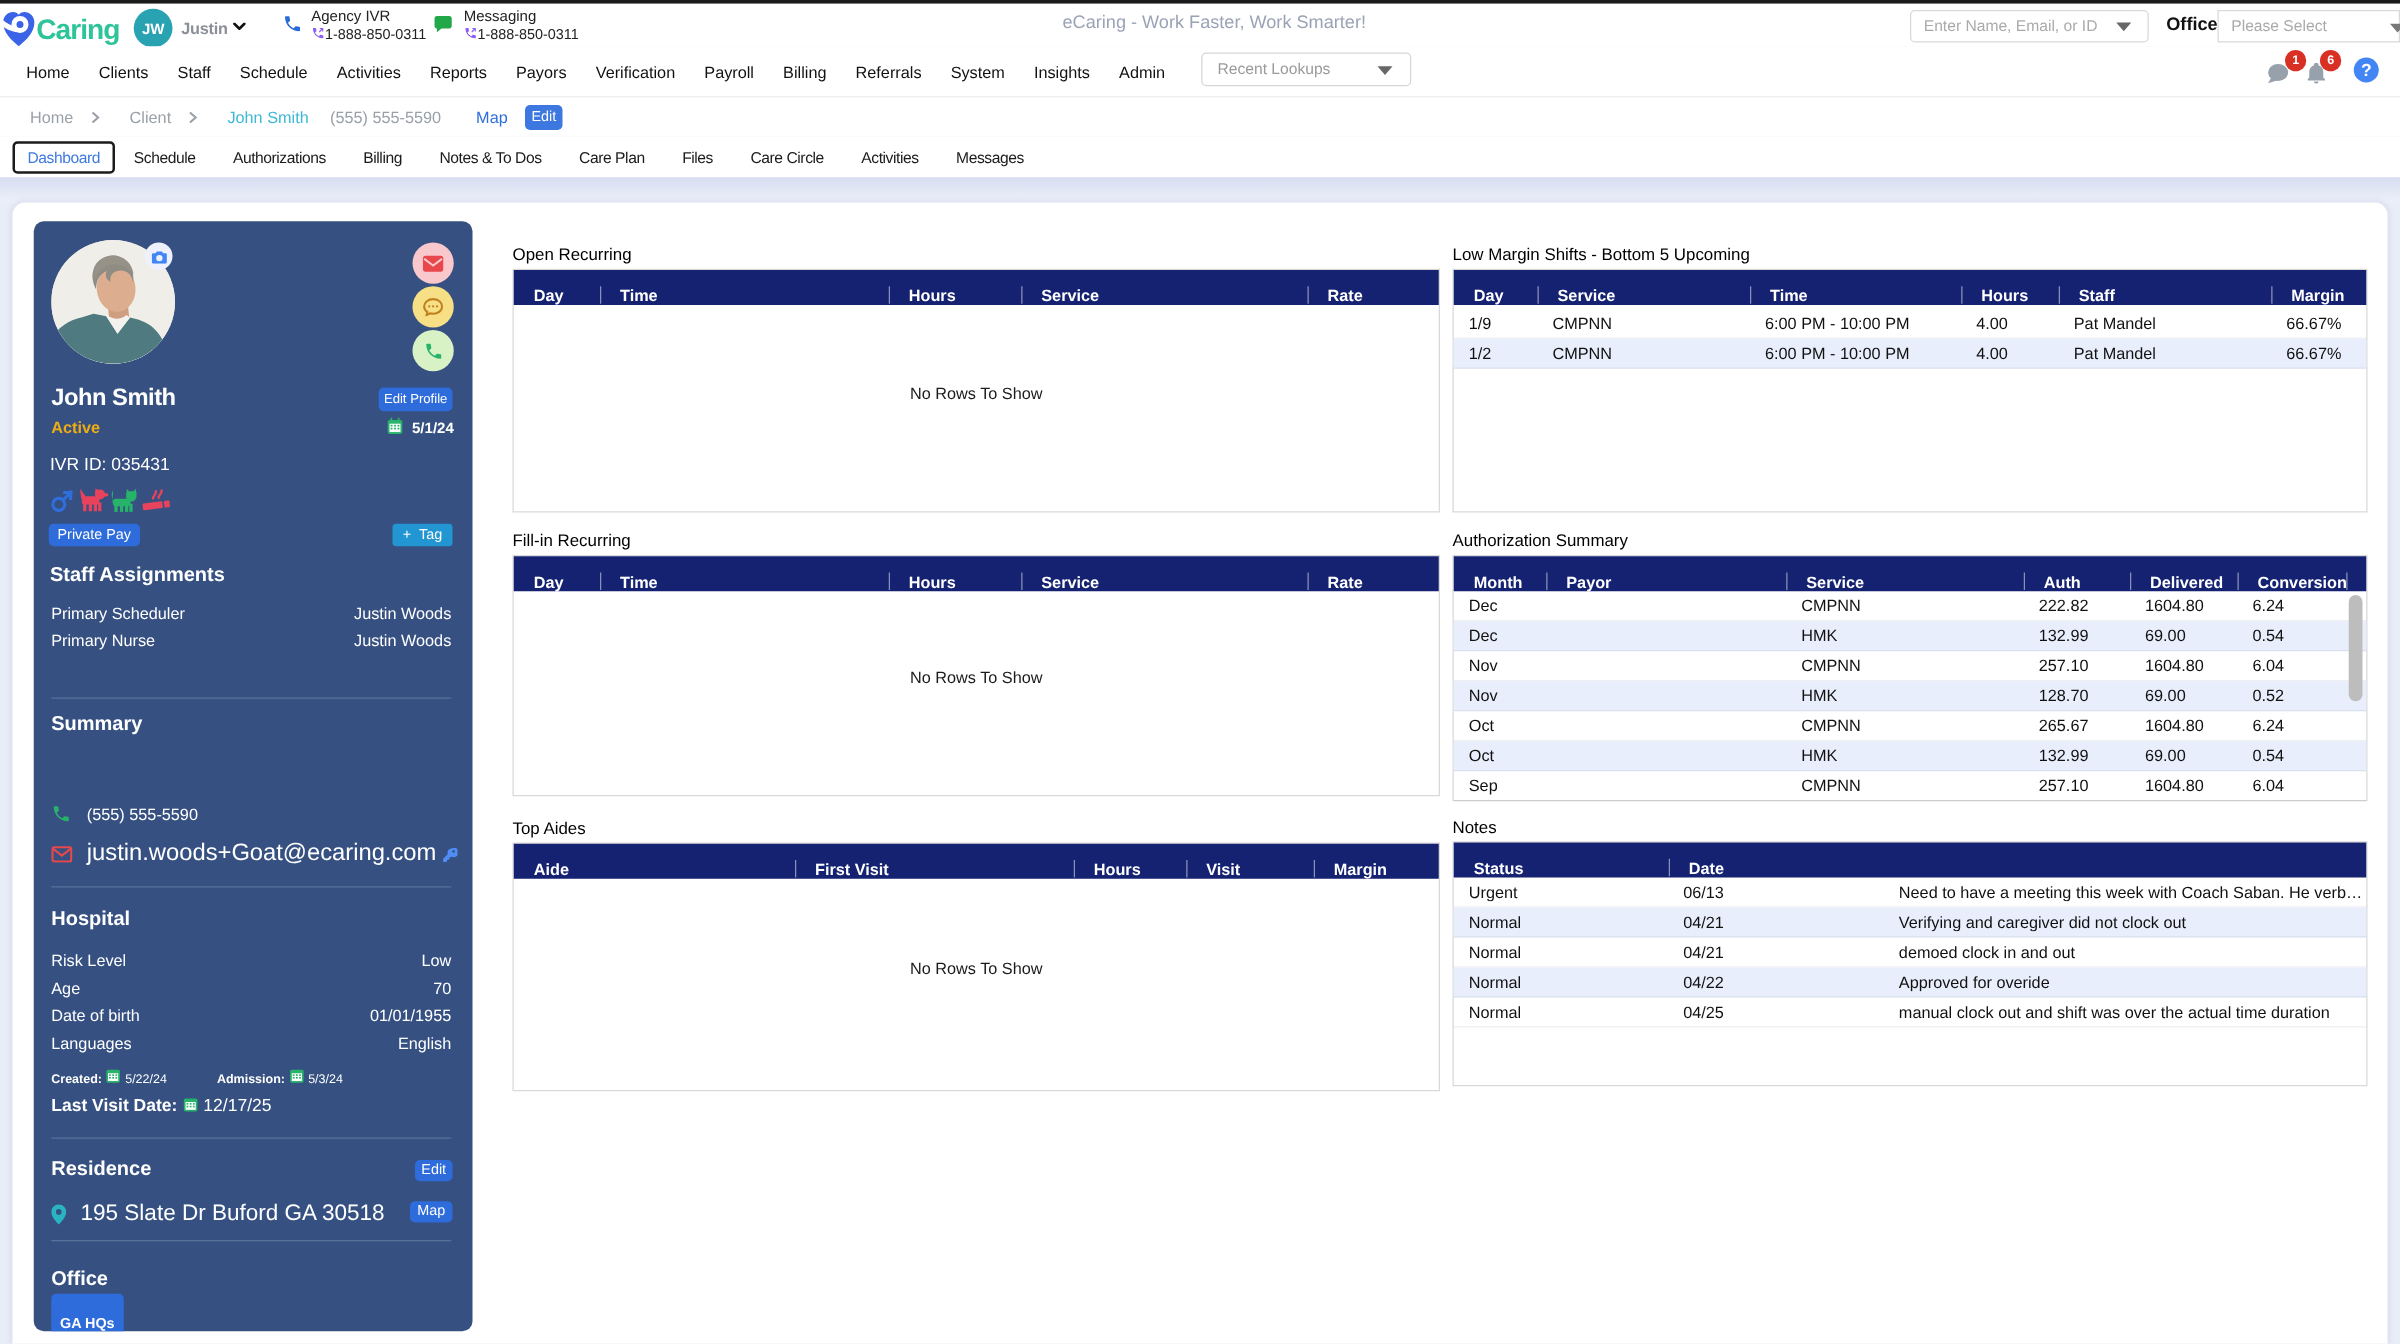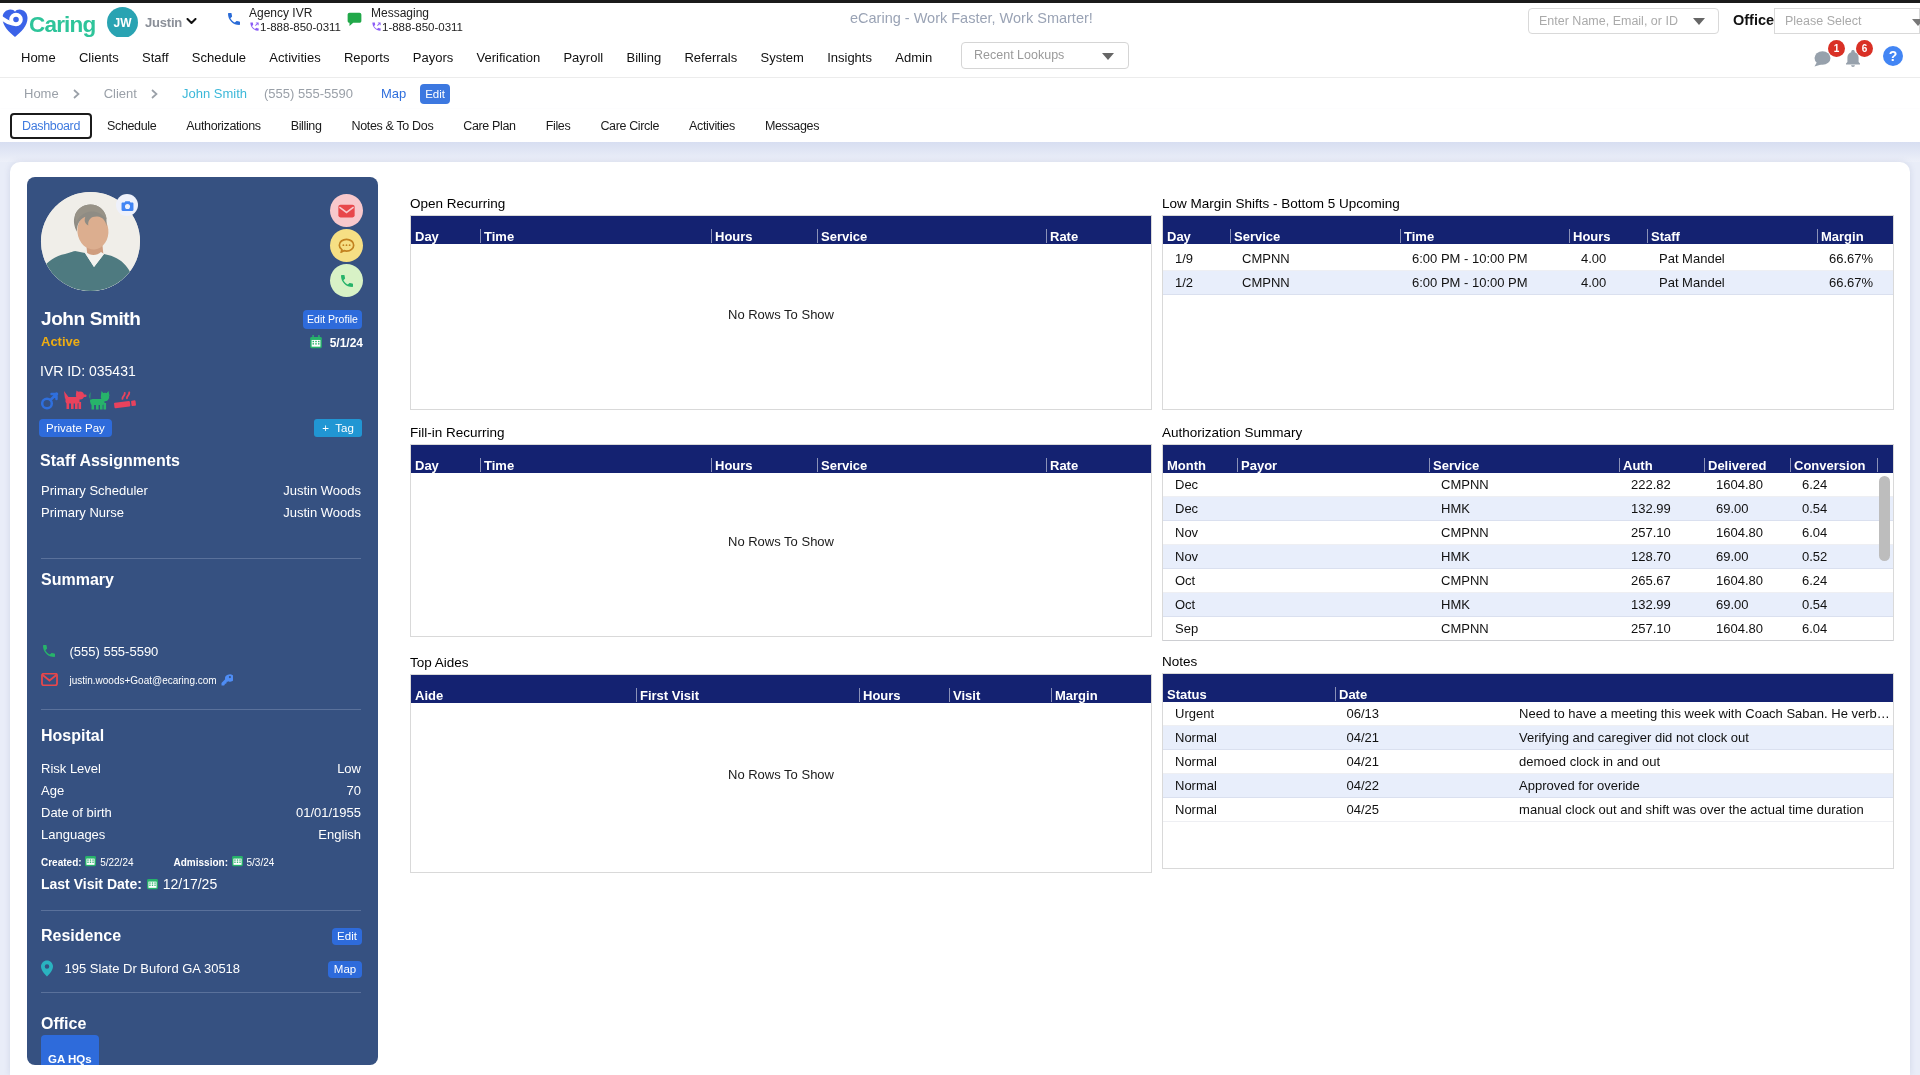"Day" .gcol { padding-left: 4px -> 16px }
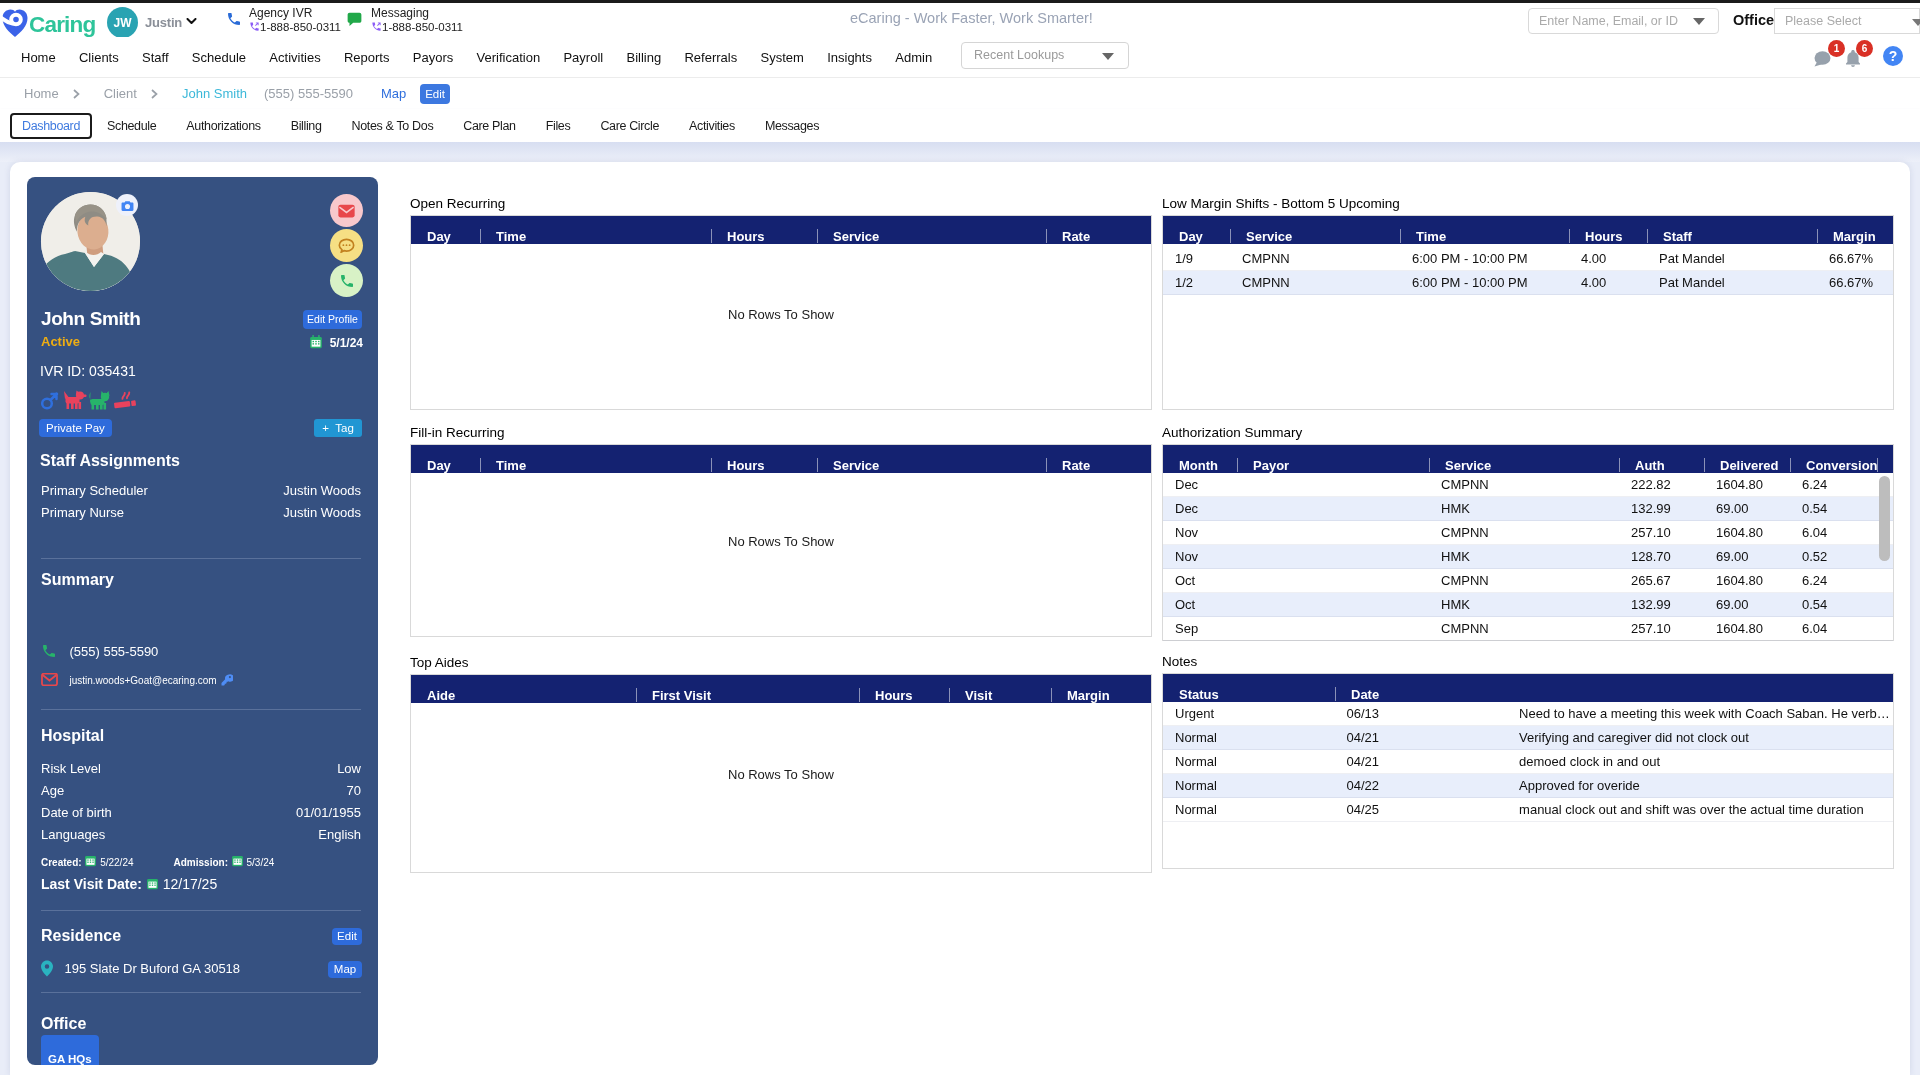"justin.woods+Goat@ecaring.com" span { font-size: 10px -> 19px }
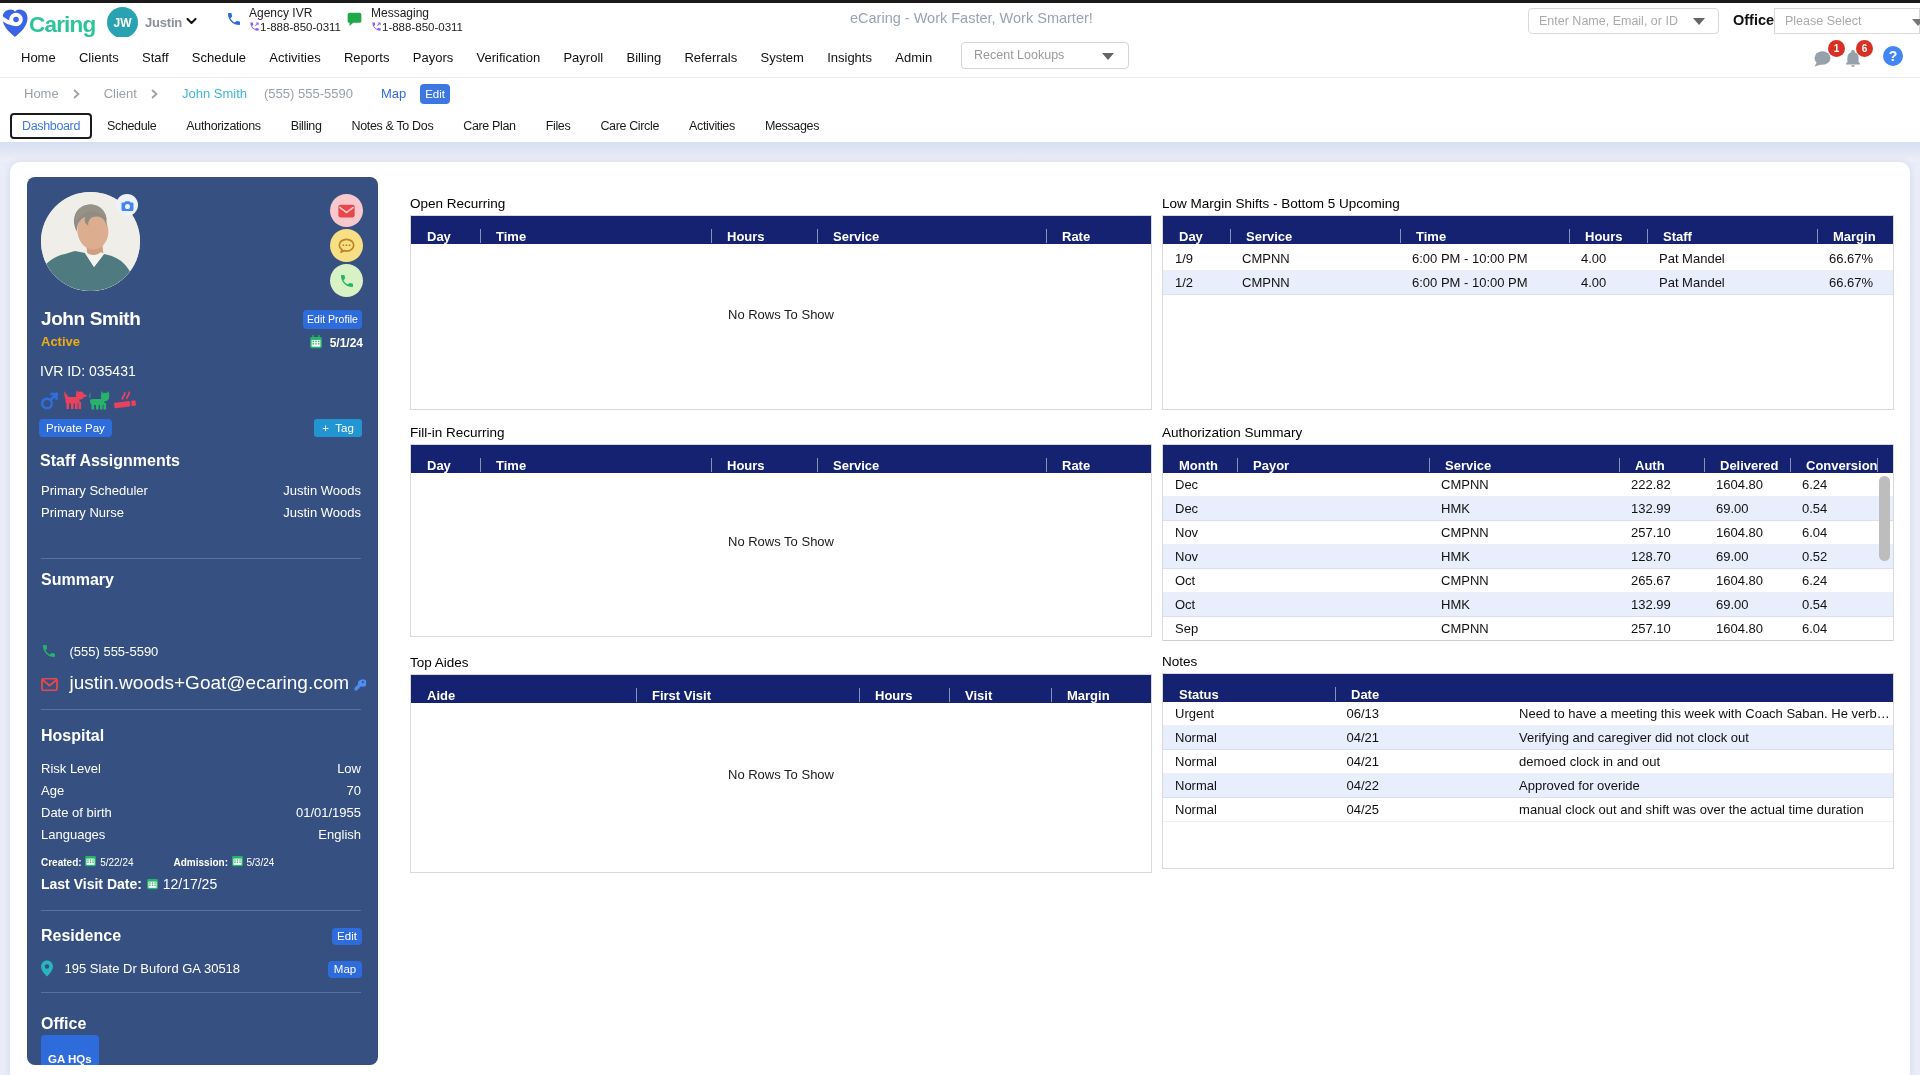"195 Slate Dr Buford GA" span { font-size: 13px -> 18px }
